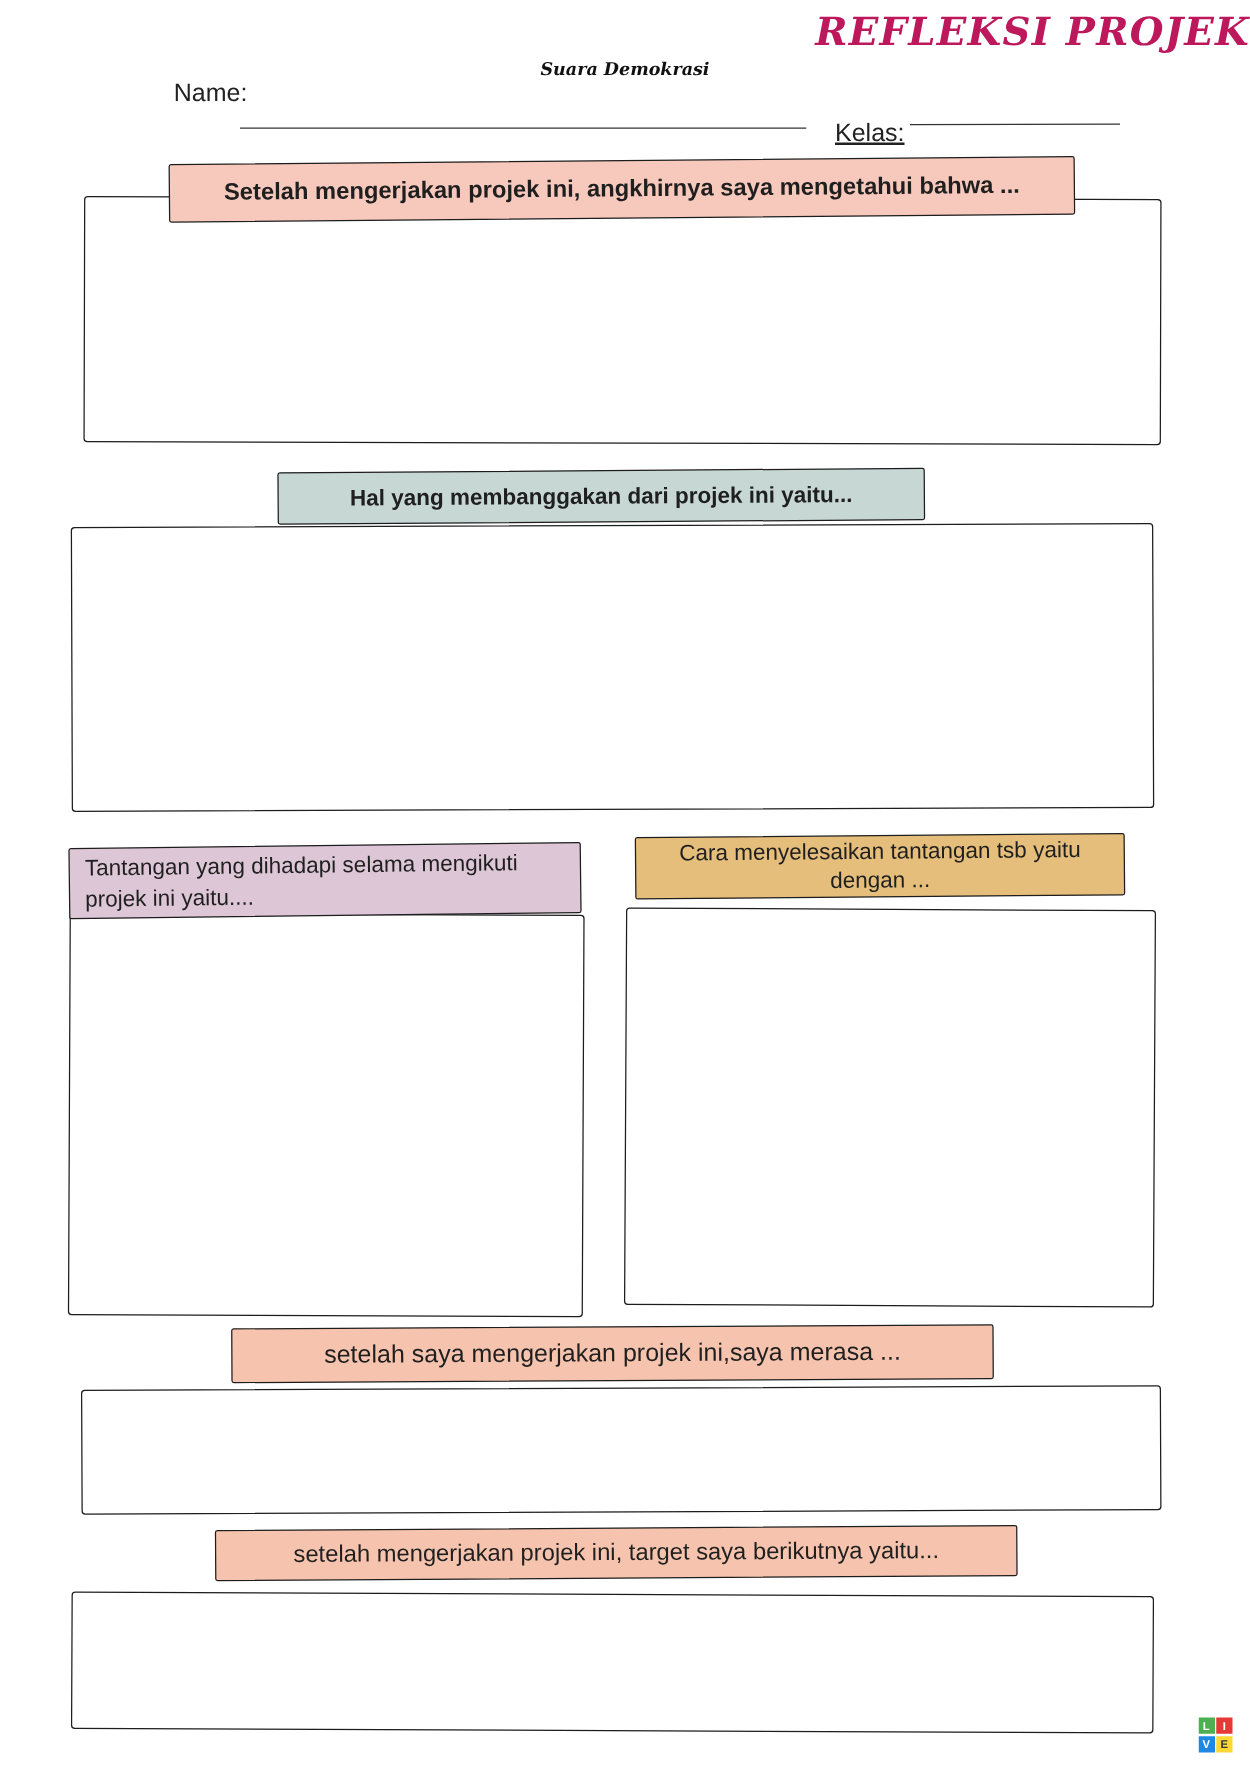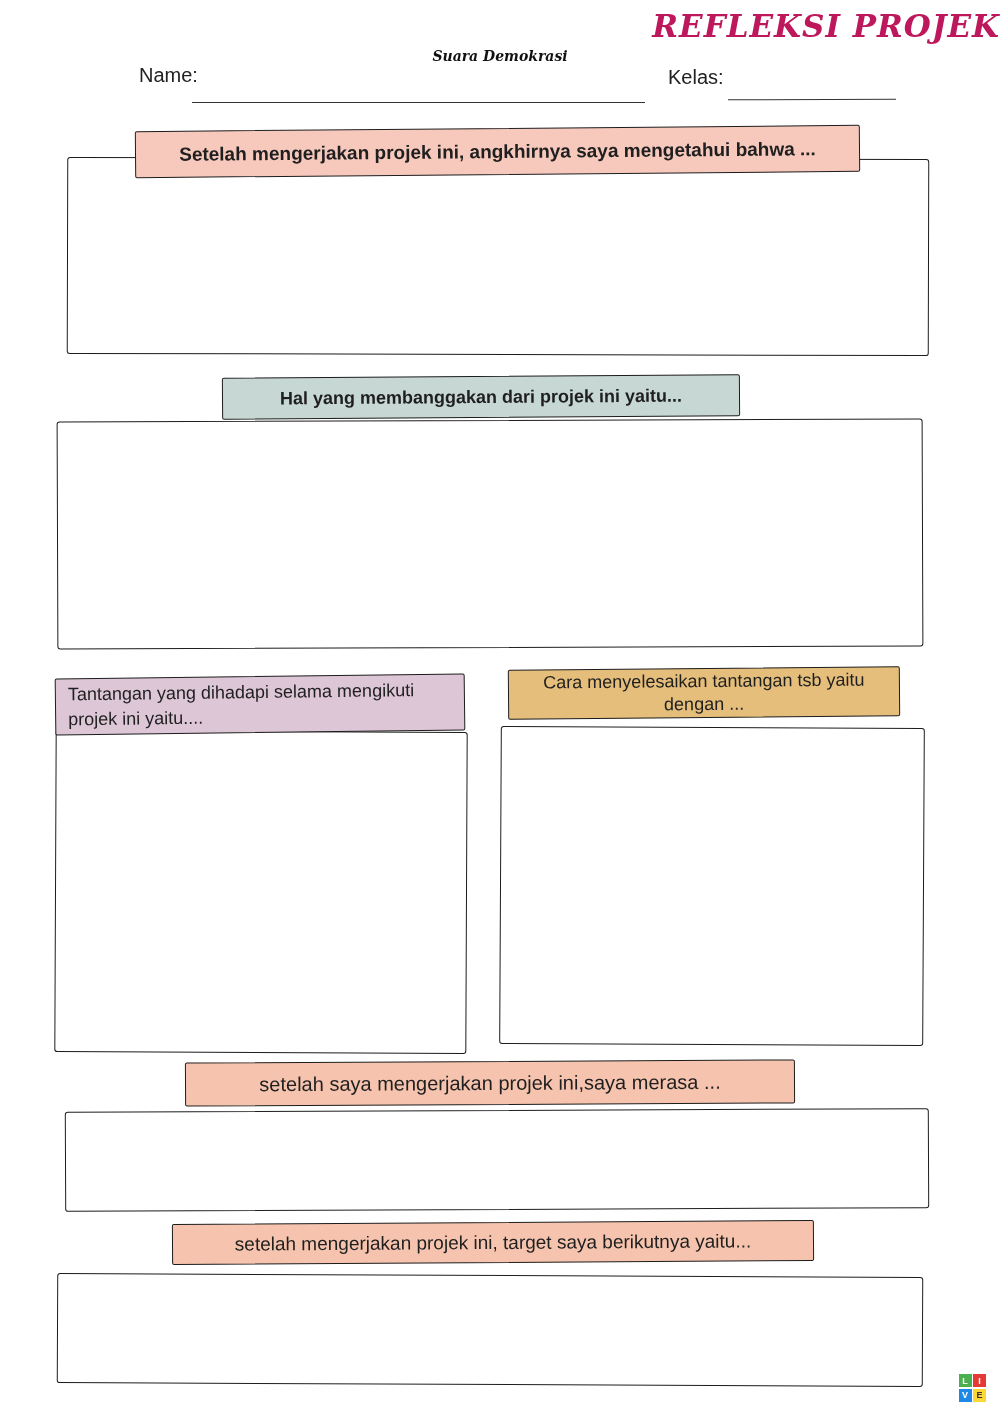"Kelas:" .class-label { text-decoration: none -> underline; top: 66px -> 96px }
